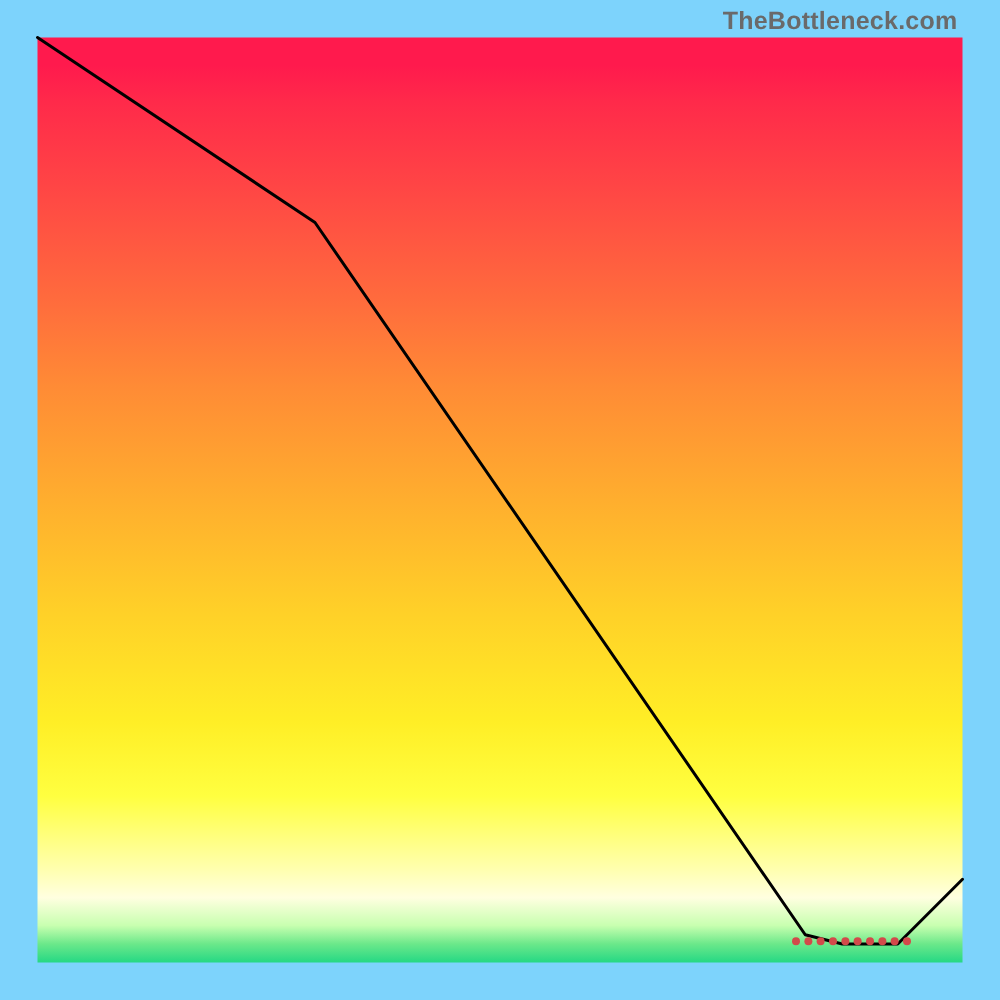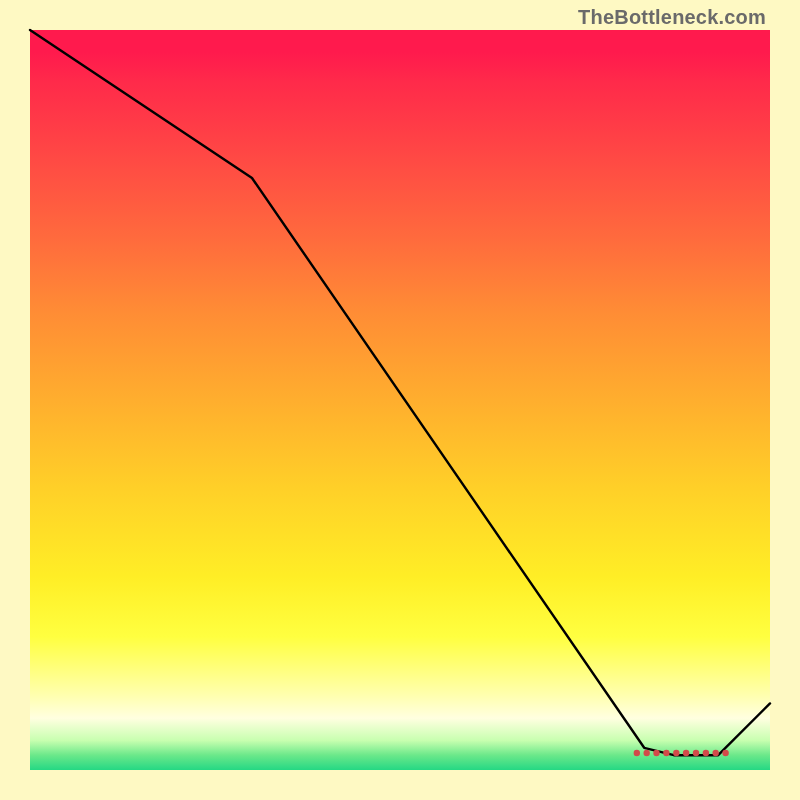"TheBottleneck.com" .frame { background: #fef9c3 -> #7dd3fc }
